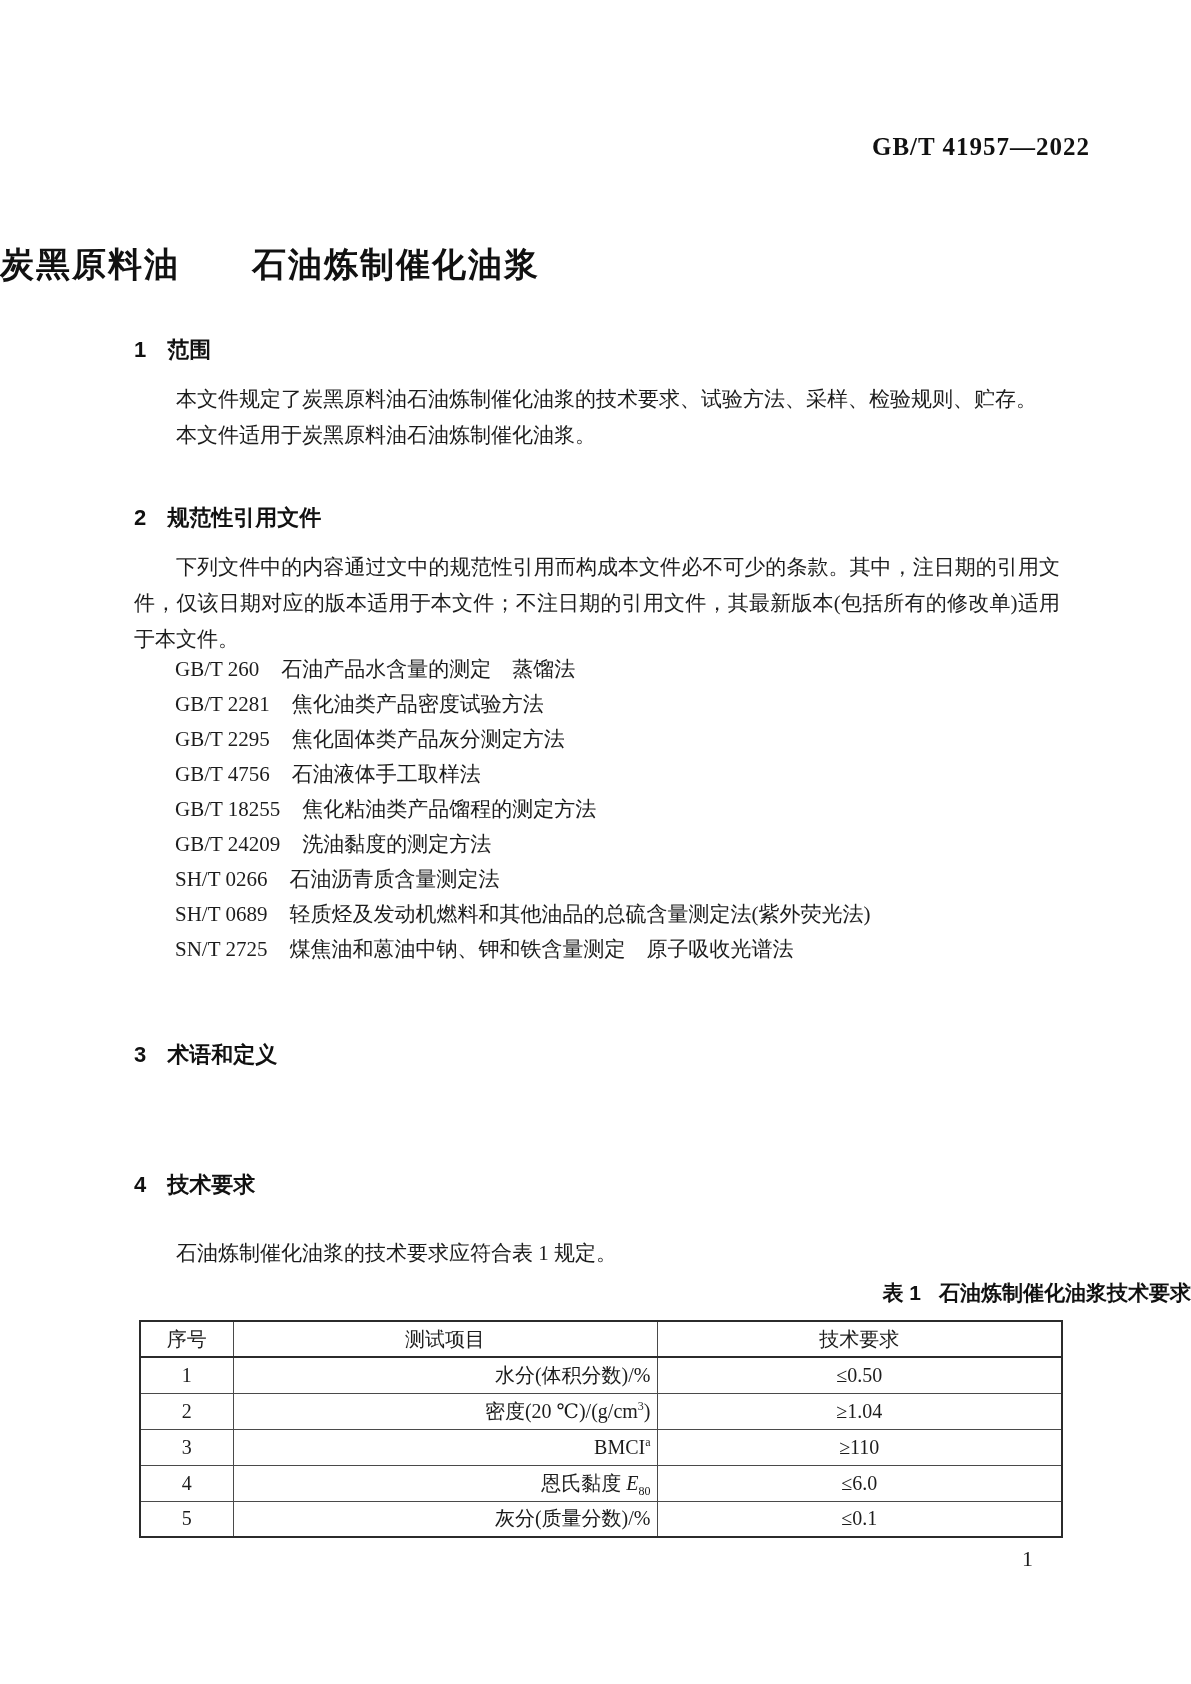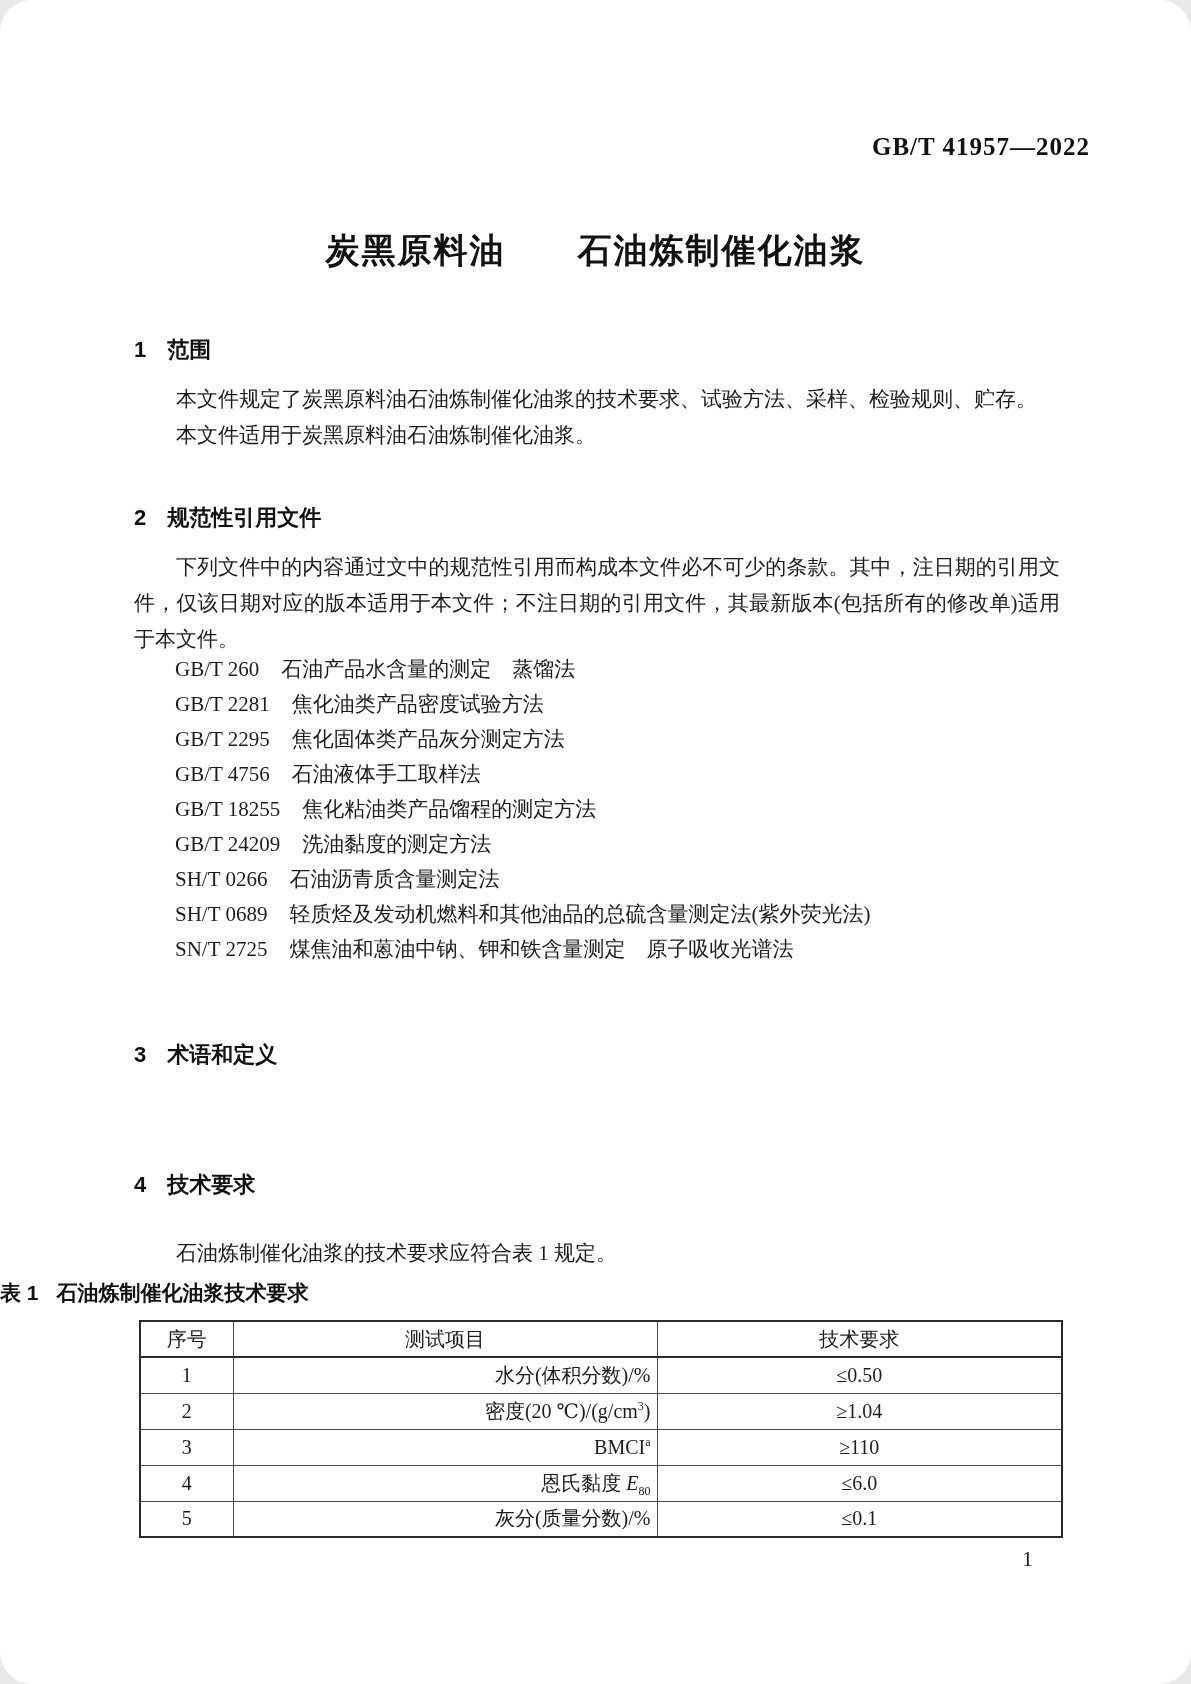"GB/T 41957—2022" .page { border-radius: 32px -> none }
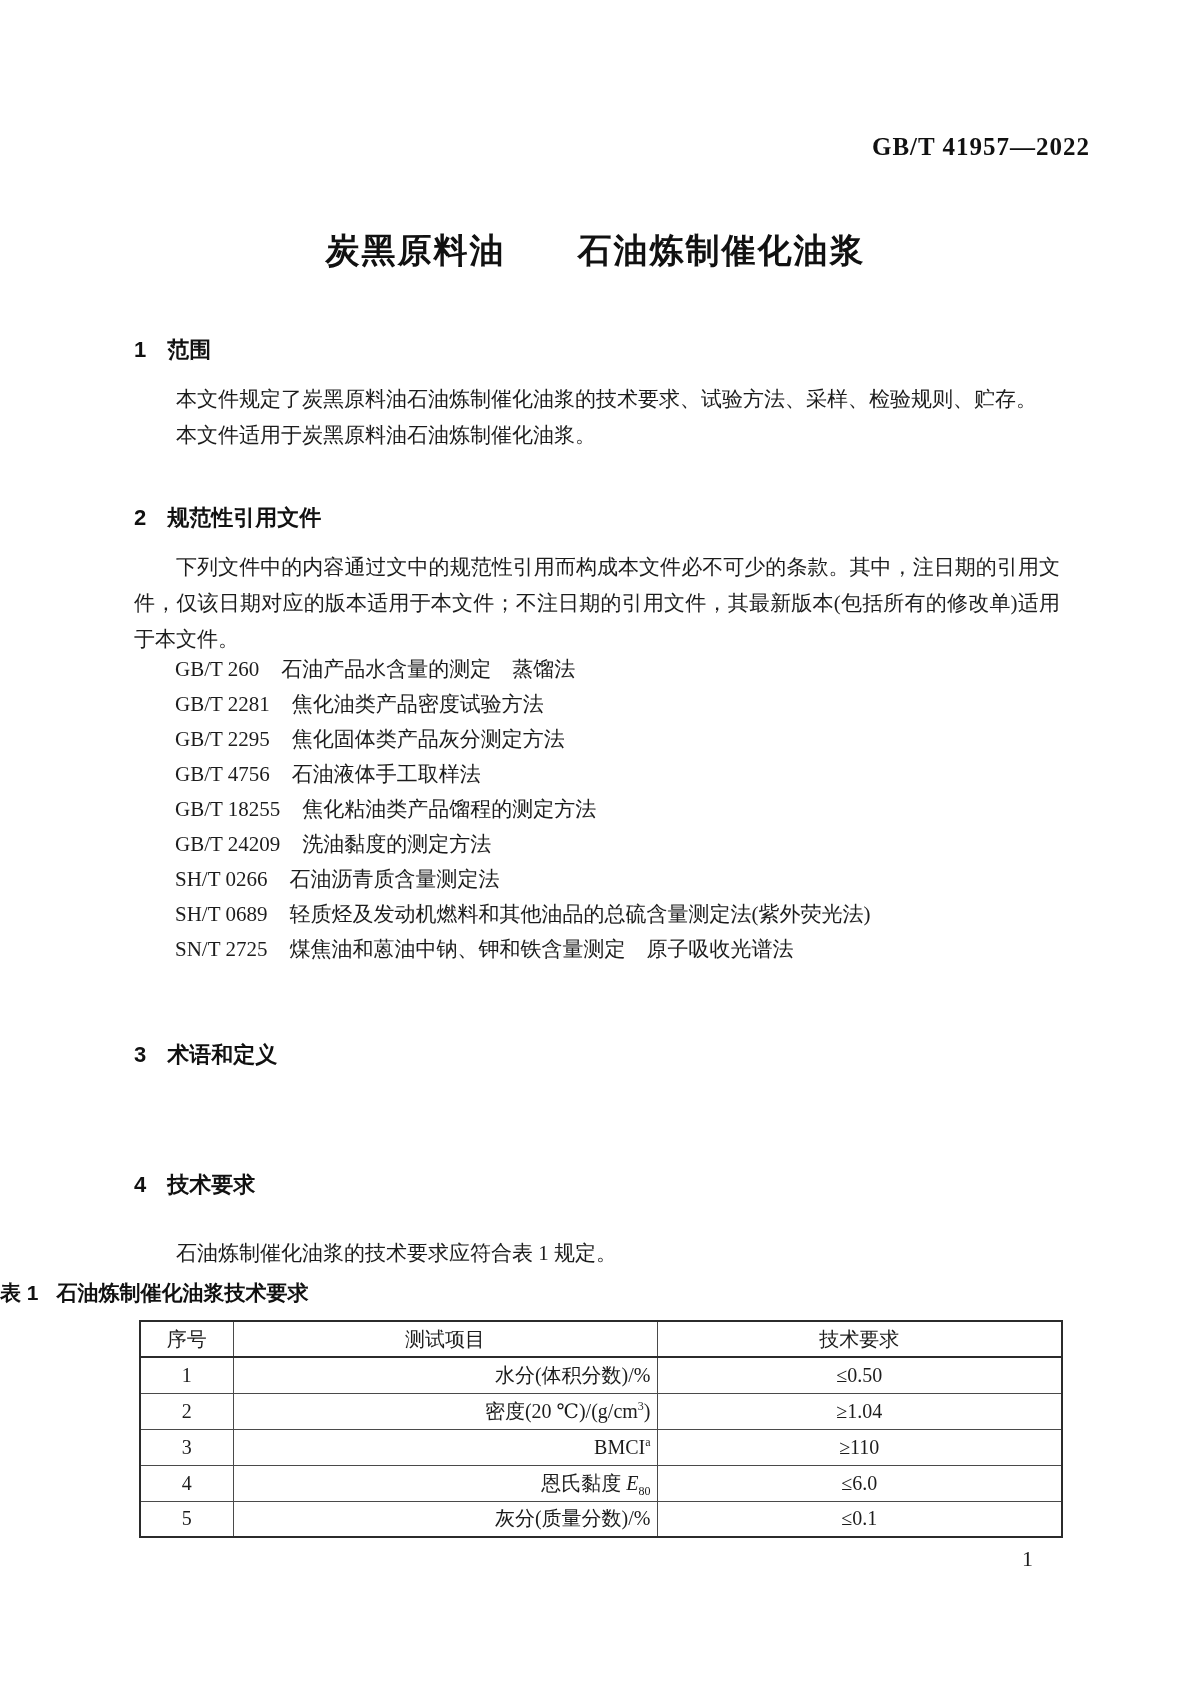"炭黑原料油 石油炼制催化油浆" .doc-title { text-align: center -> none; top: 228px -> 242px }
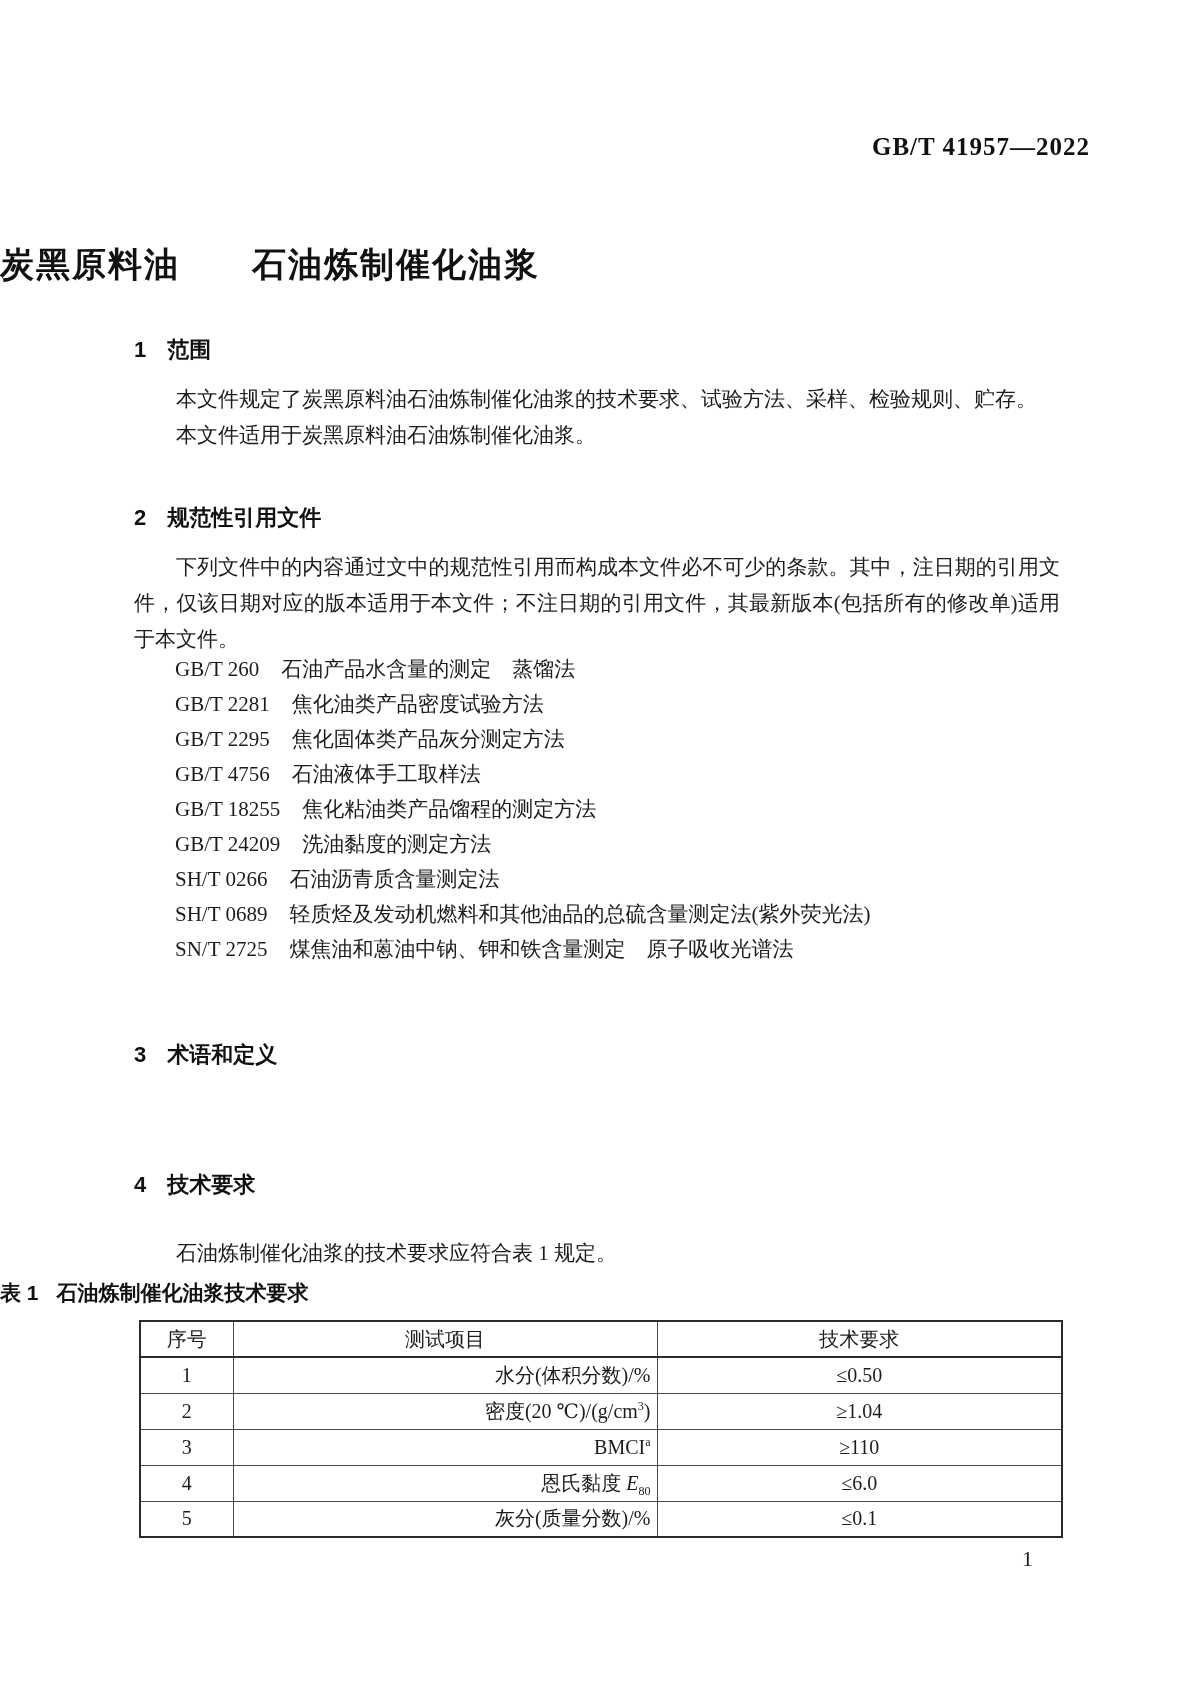"表 1 石油炼制催化油浆技术要求" .tbl-caption { text-align: left -> right }
